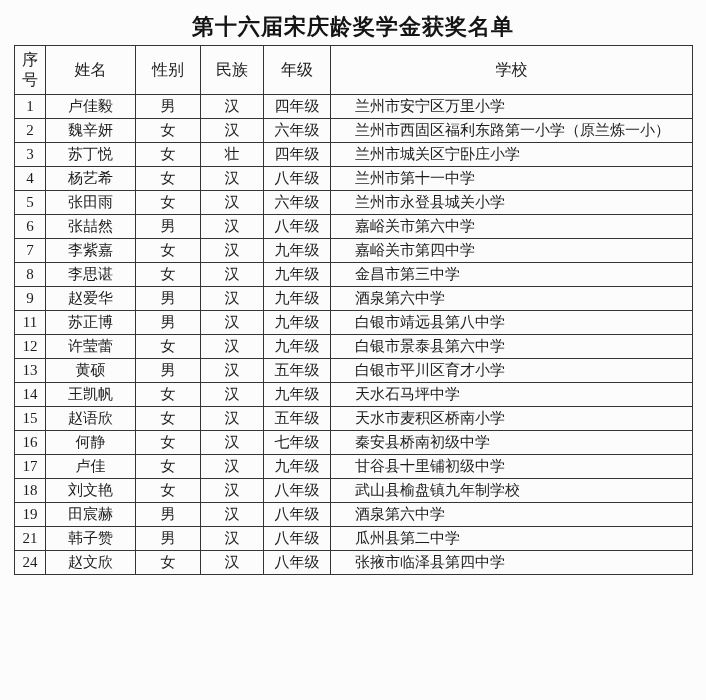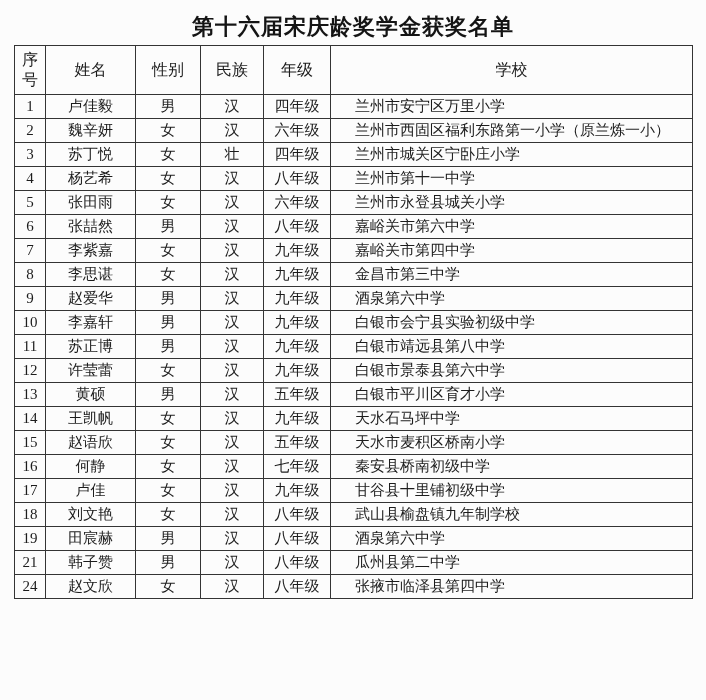"10" tr { html: <tr> <td>10</td> <td>李嘉轩</td> <td>男</td> <td>汉</td> <td>九年级</td> <td>白银市会宁县实验初级中学</td> </tr> -> none }
